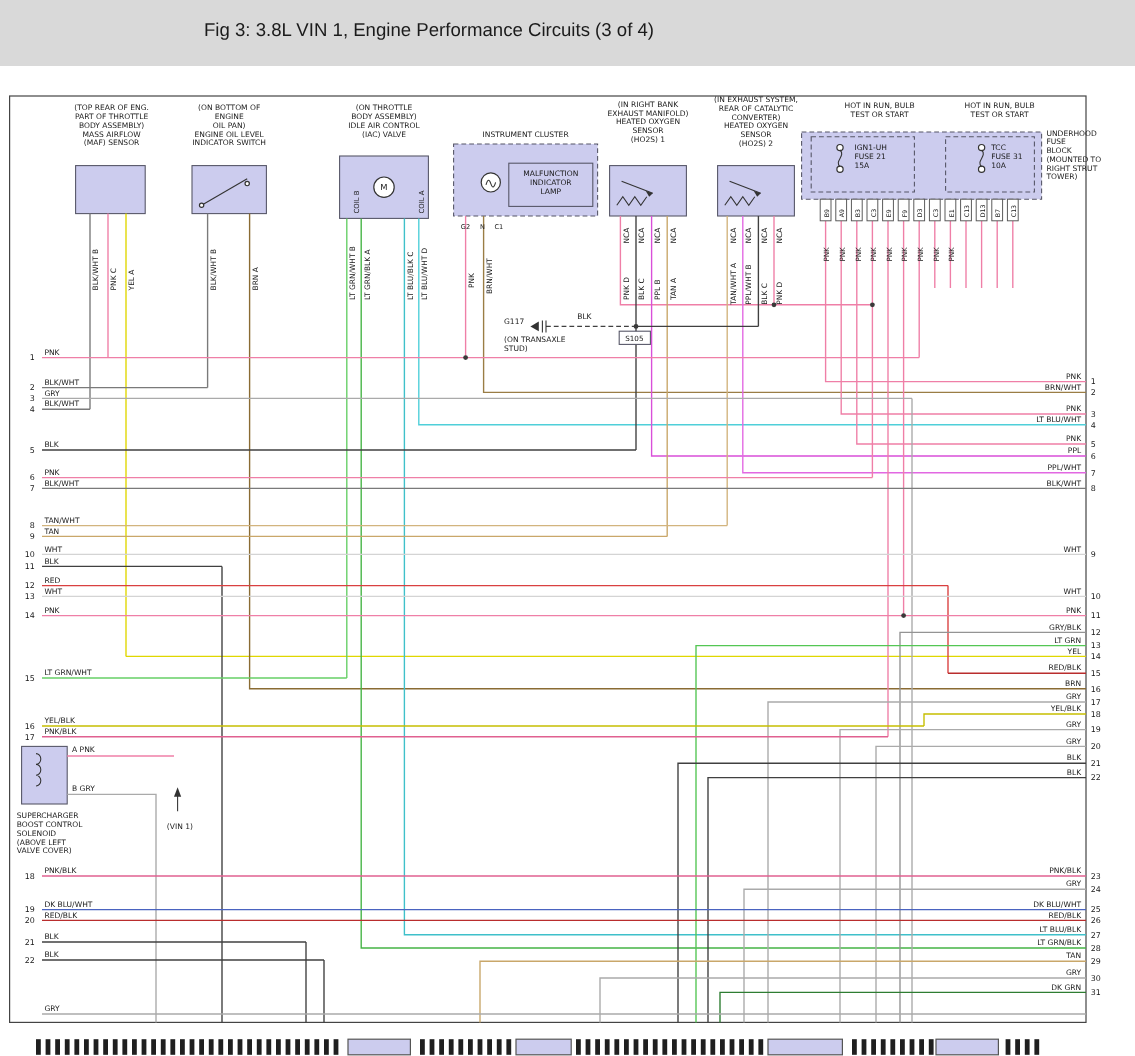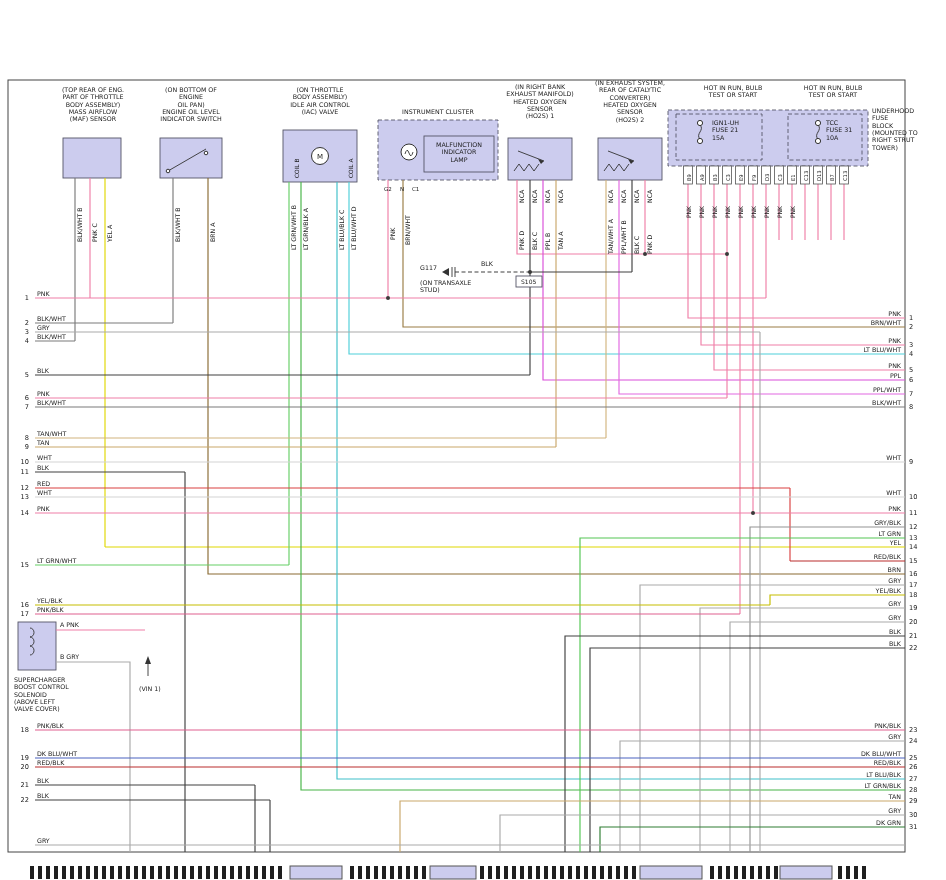"Fig 3: 3.8L VIN 1," div.banner { html: none -> <div> <span>Fig 3: 3.8L VIN 1, Engine Performance Circuits (3 of 4)</span> </div> }
